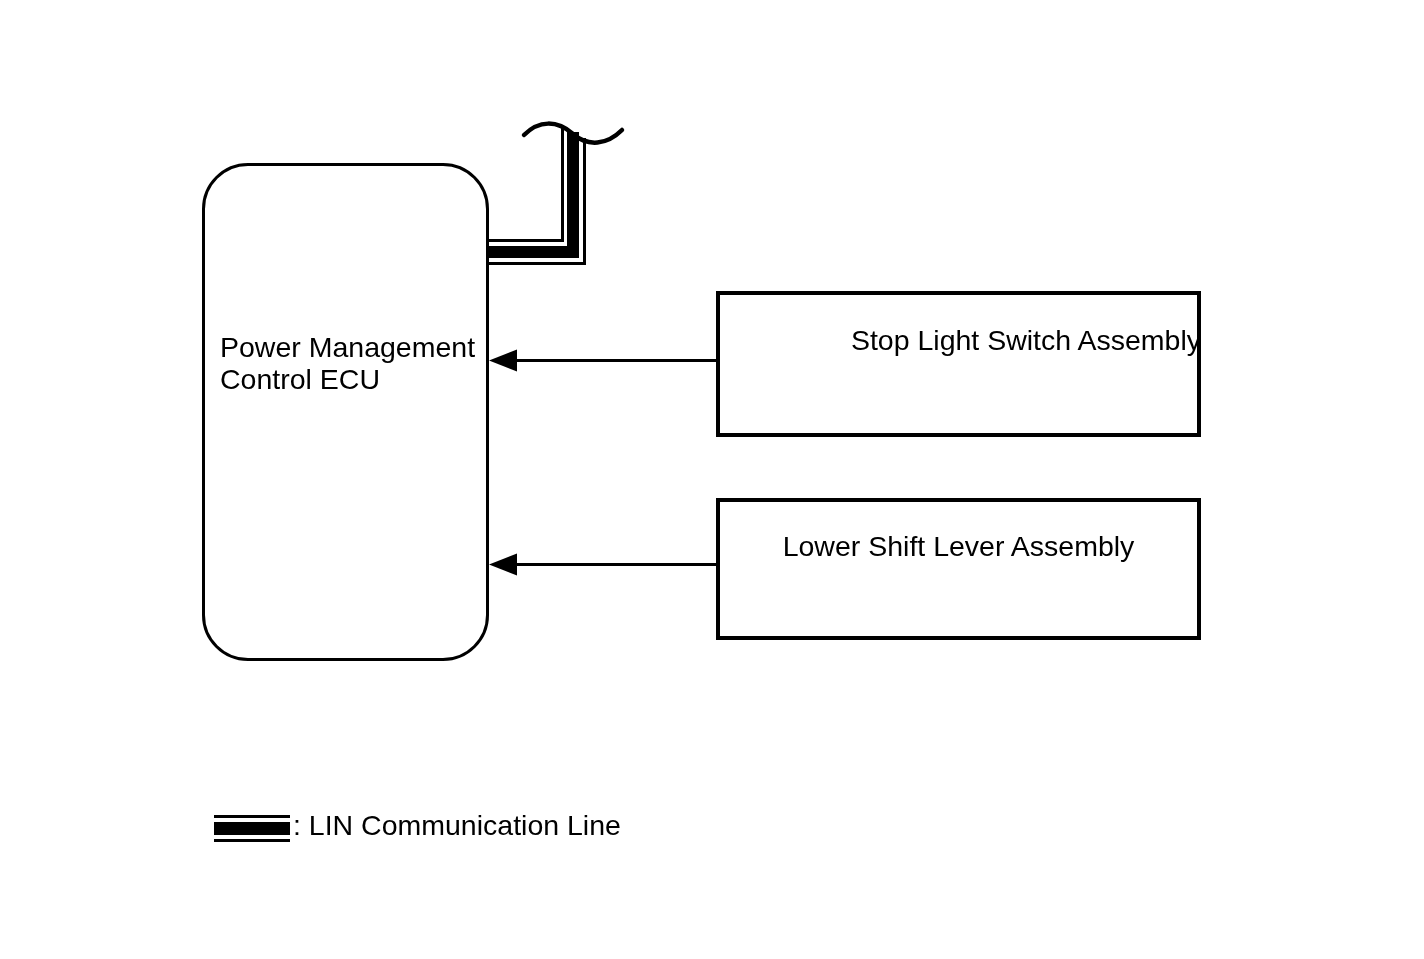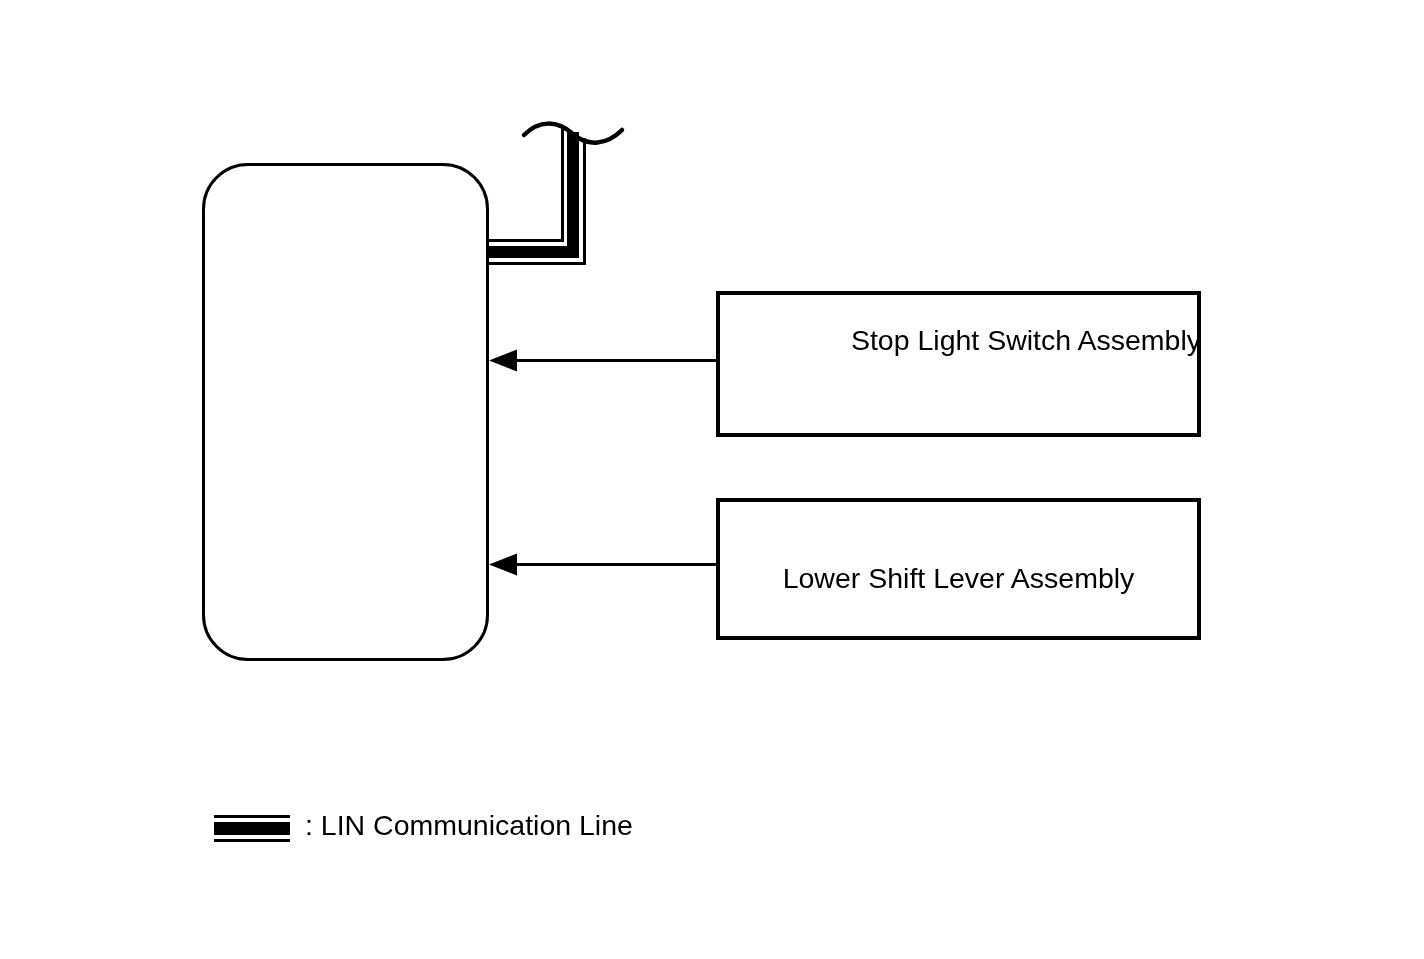"Power Management" div.diagram-label { html: none -> <div>Power Management Control ECU</div> }
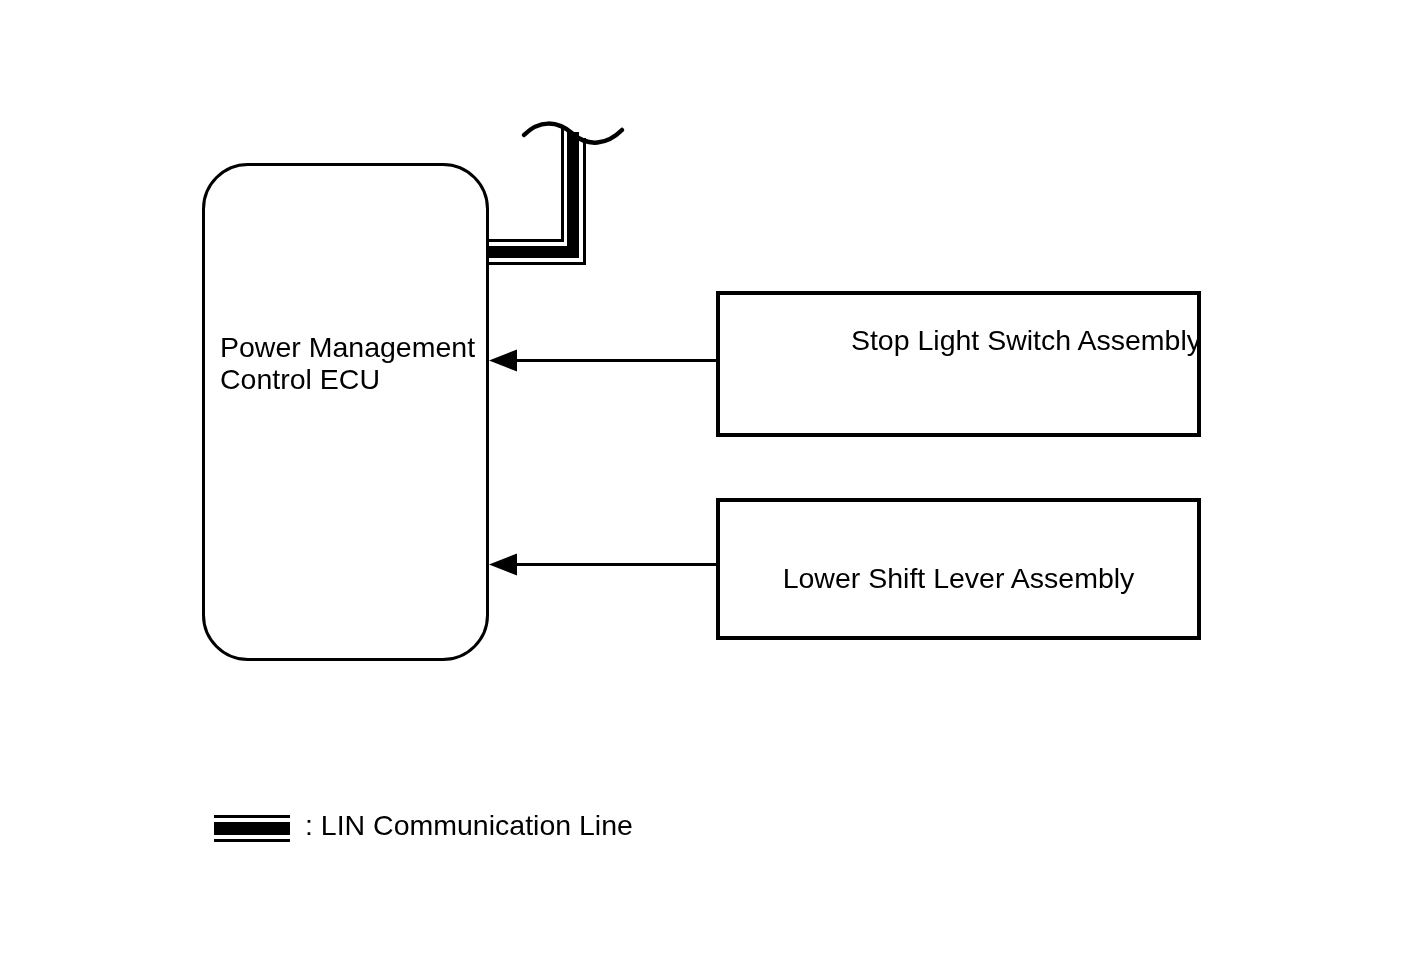"Lower Shift Lever Assembly" .label-box2 { margin-top: 32px -> none }
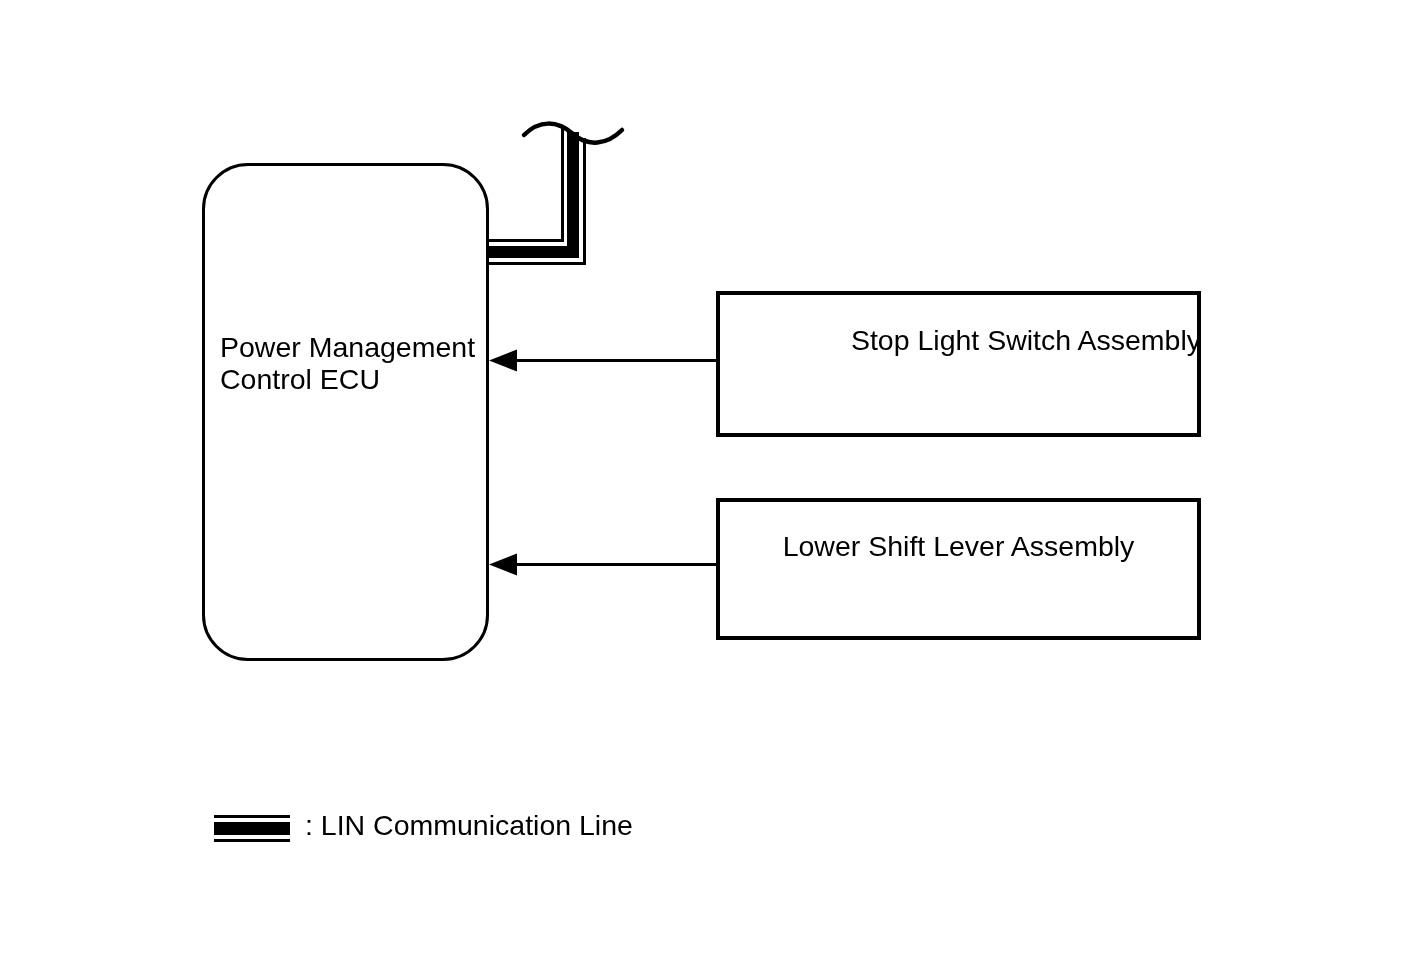": LIN Communication Line" .label-legend { margin-left: 12px -> none }
